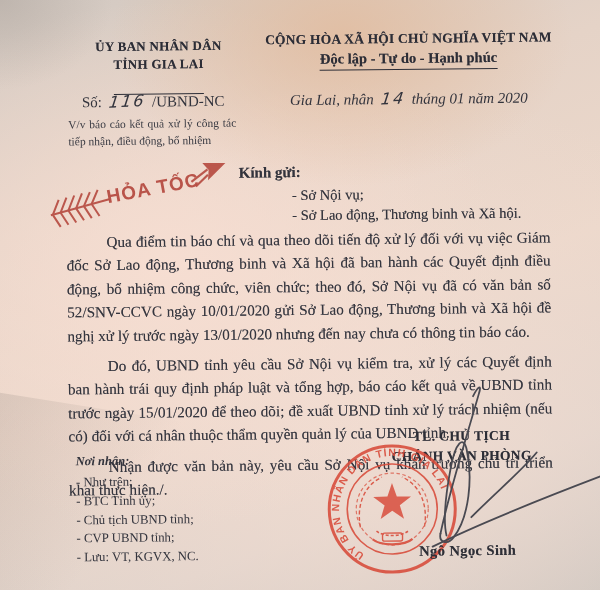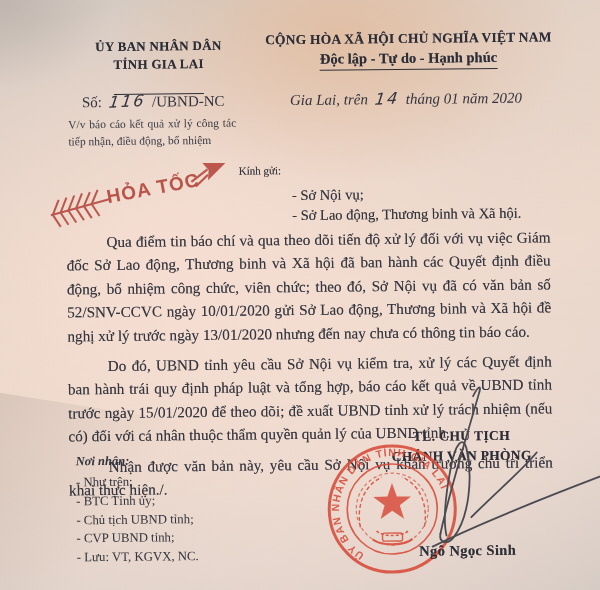"Gia Lai, trên" span { text: trên -> nhân }
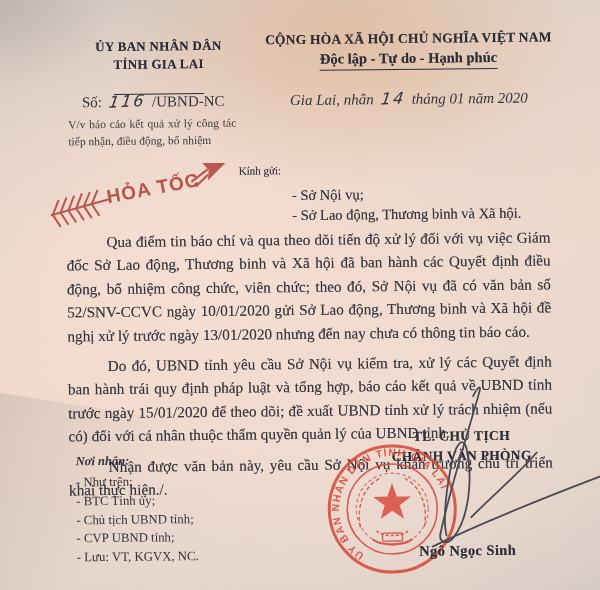"Kính gửi:" .kinhgui { font-size: 11px -> 15px; font-weight: none -> bold }
